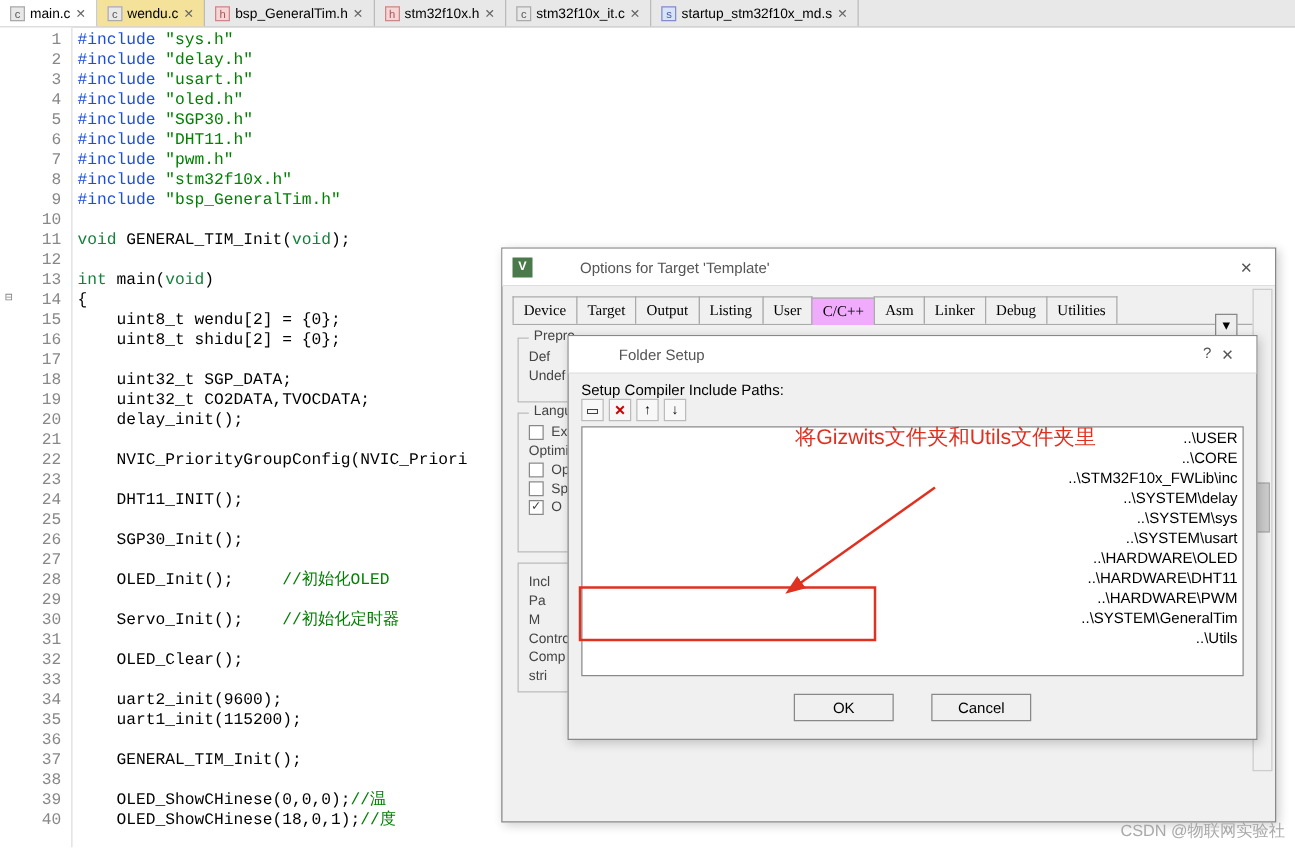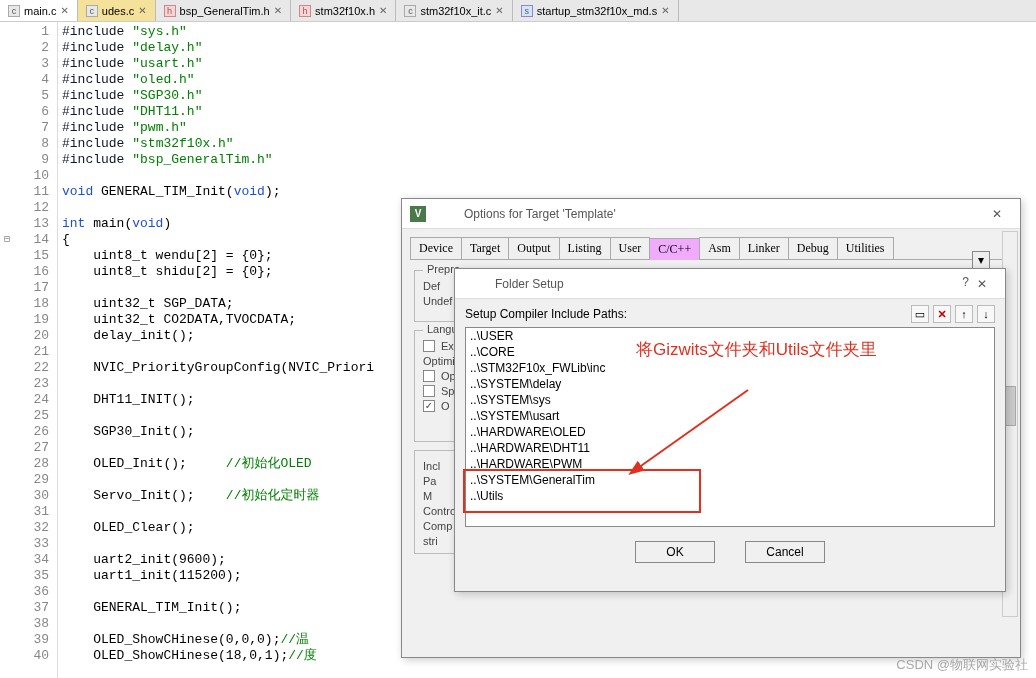"udes.c" span { text: udes.c -> wendu.c }
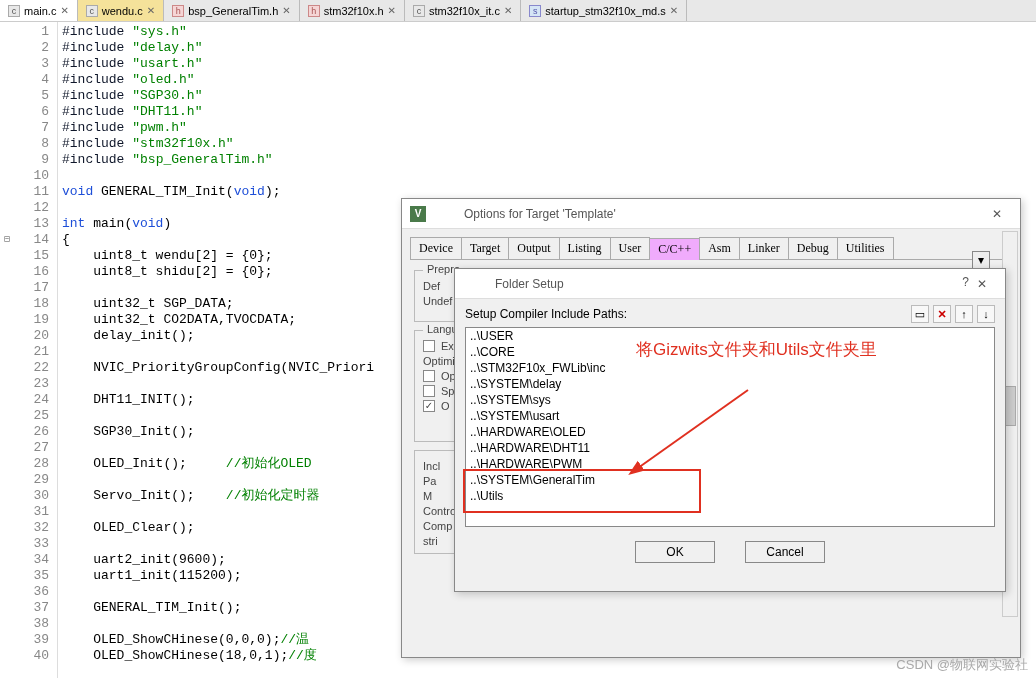"#include" .pp { color: #0f172a -> #1d4ed8 }
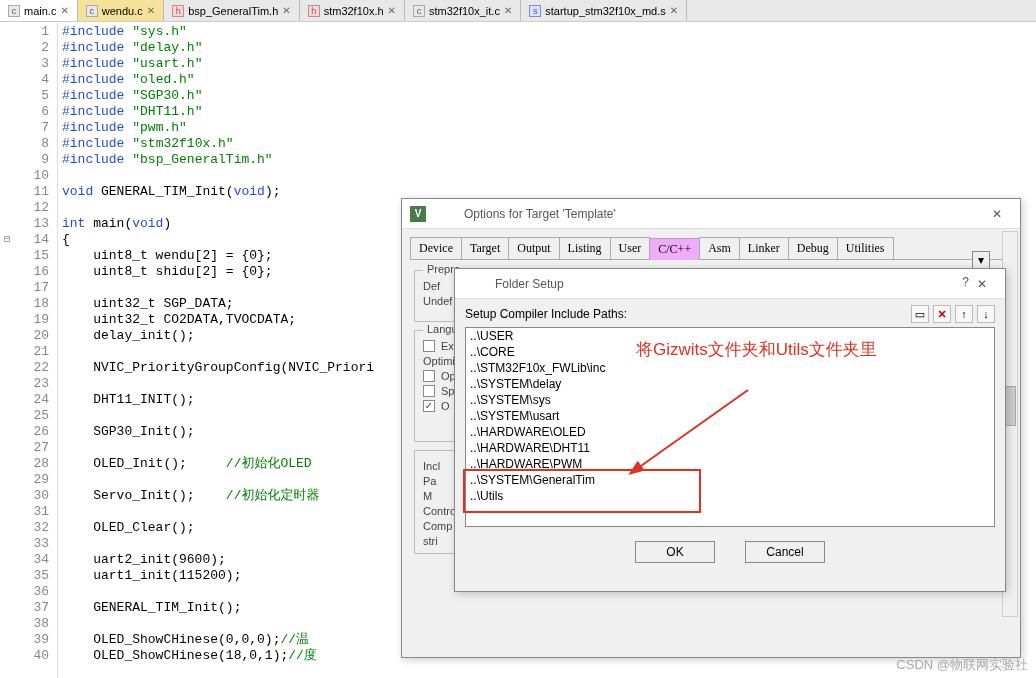"void" .kw { color: #1d4ed8 -> #15803d }
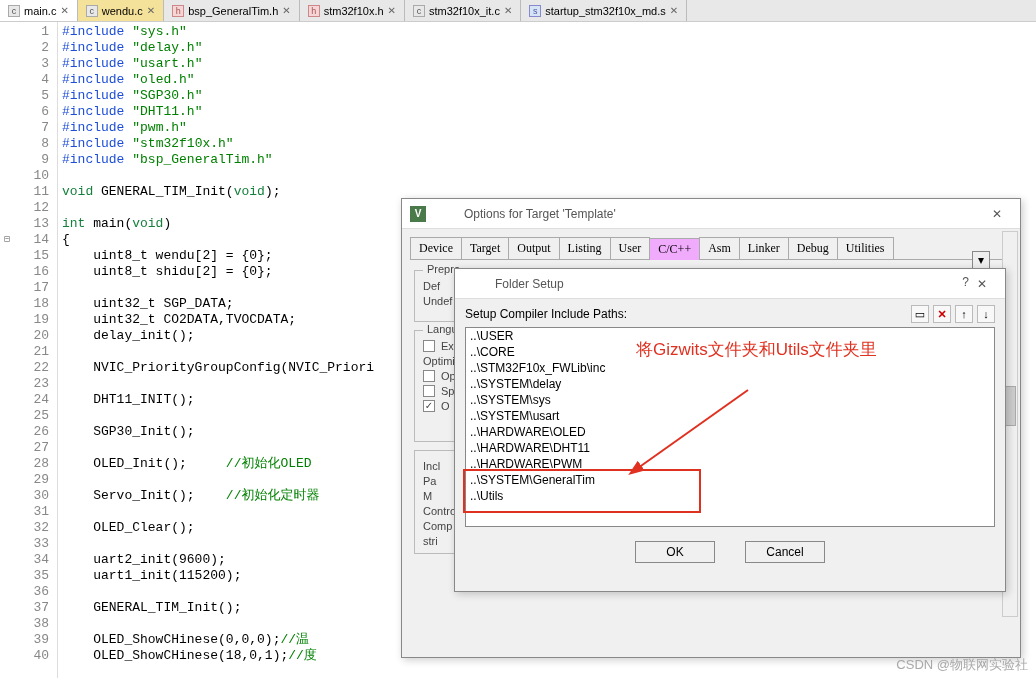"Setup Compiler Include Paths:" div { align-items: center -> flex-start; flex-direction: none -> column }
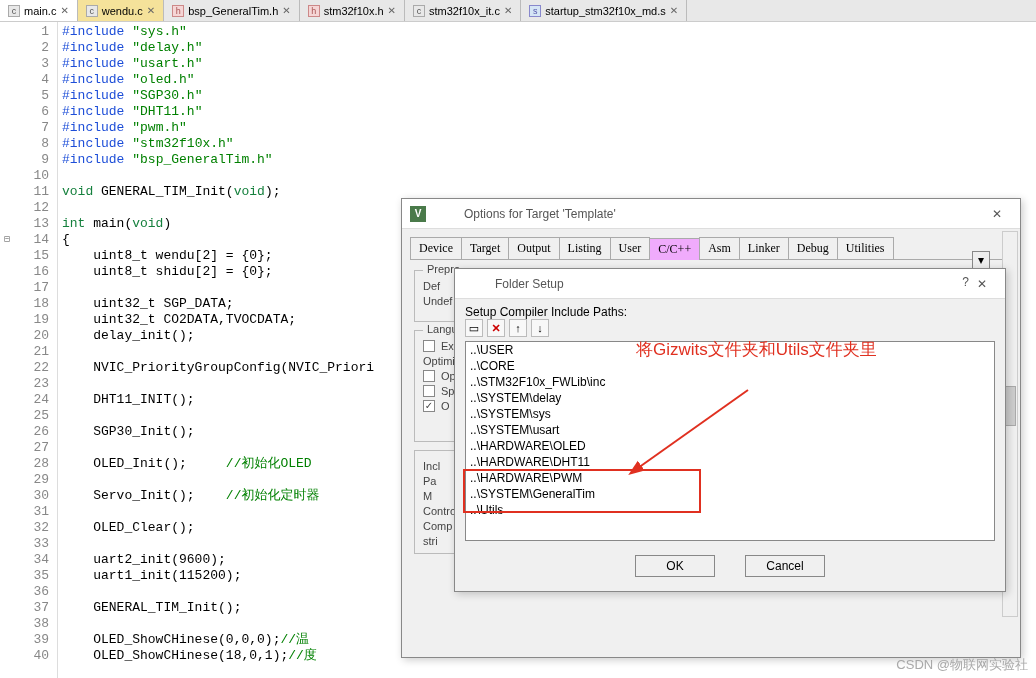"..\USER" .paths-list div { text-align: none -> right }
